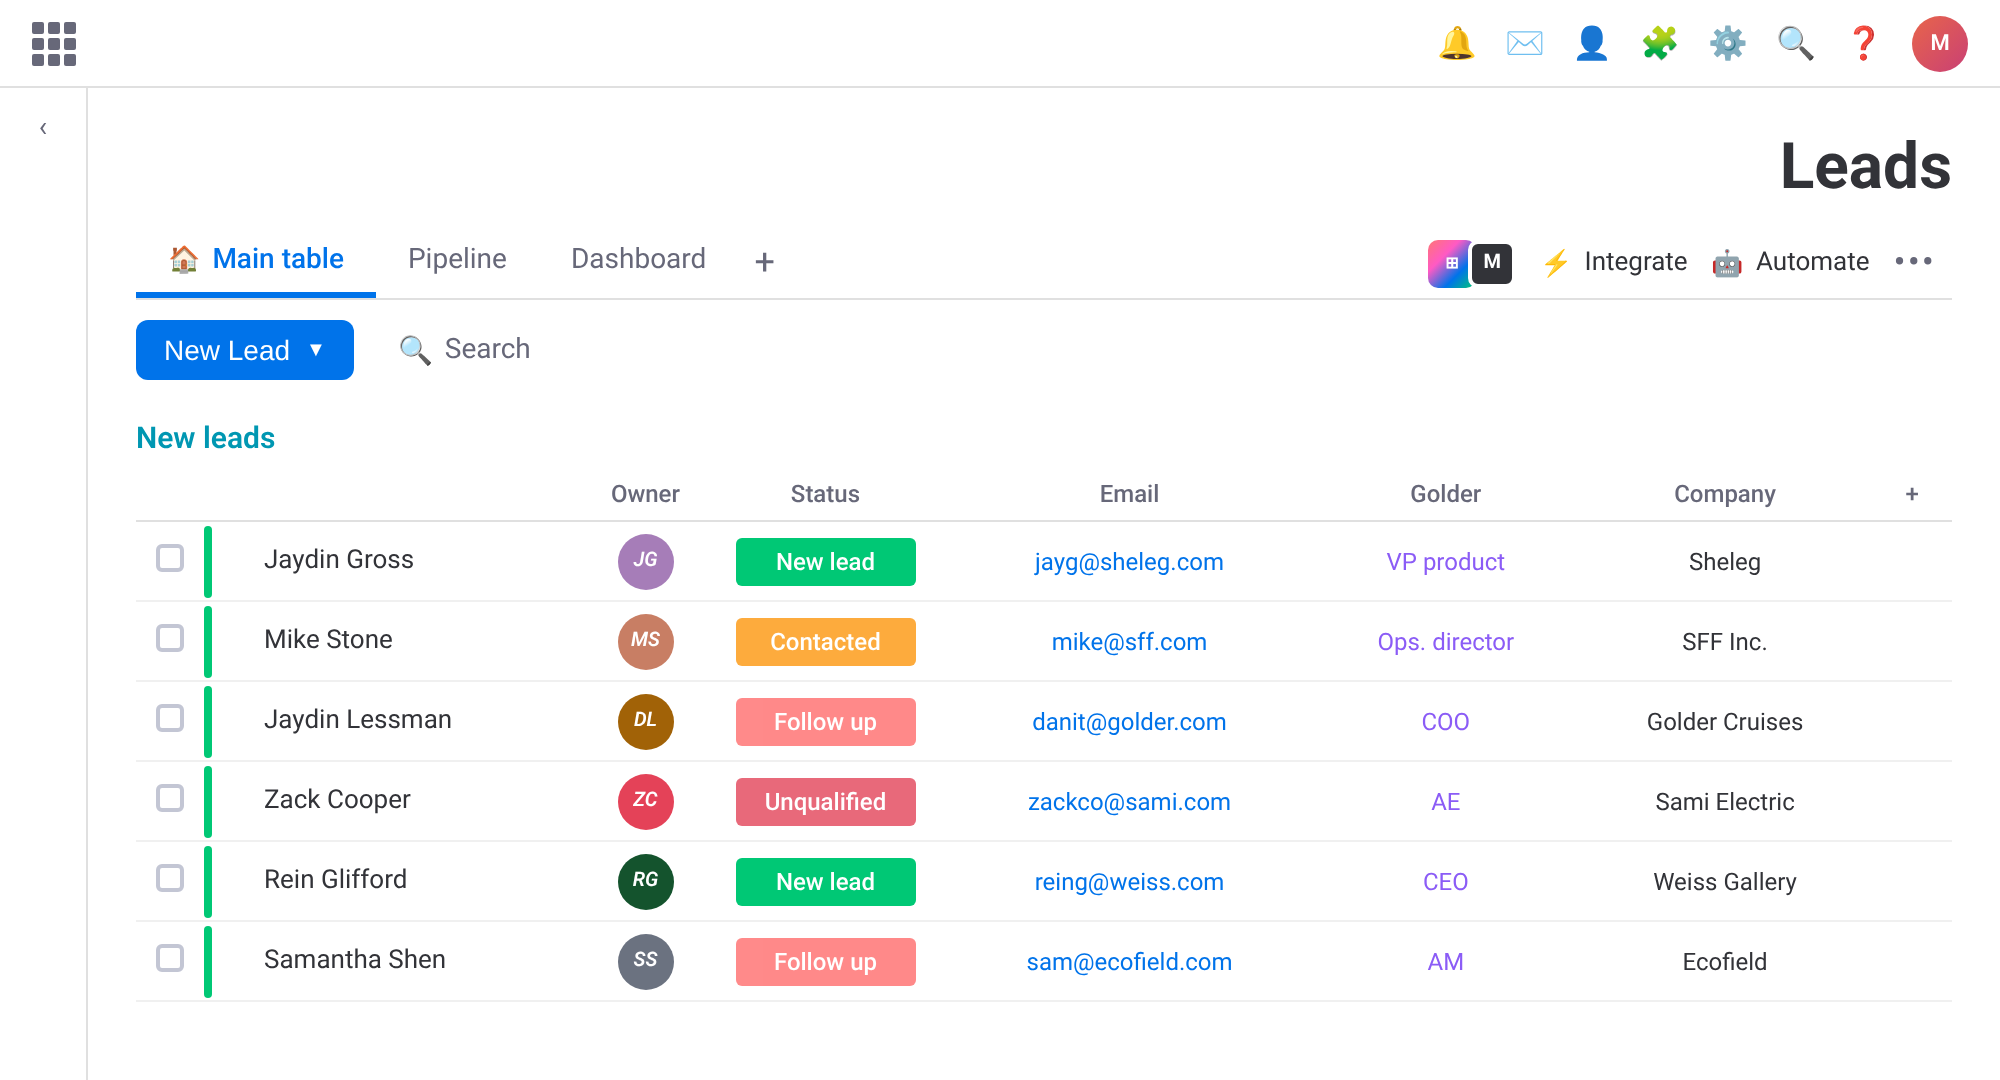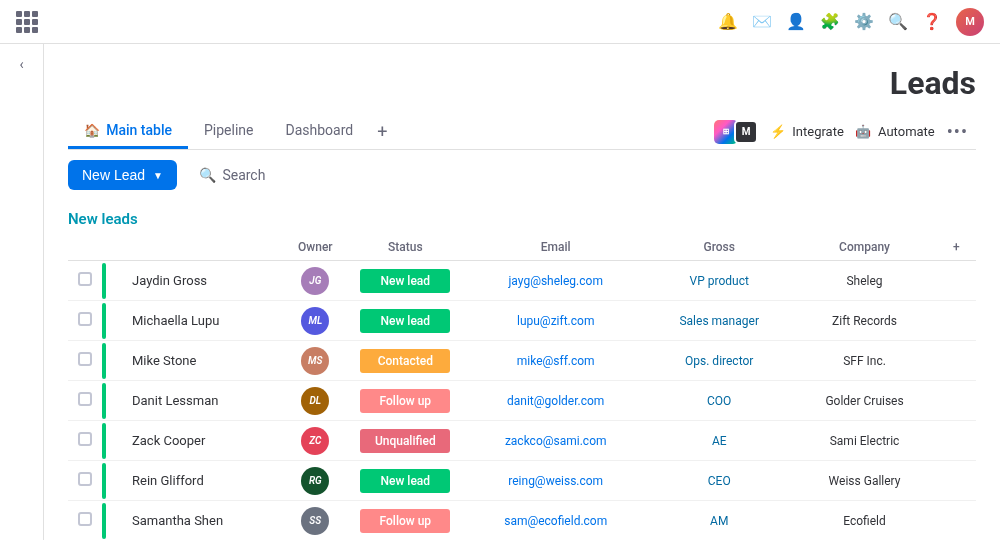"Gross" th.center { text: Gross -> Golder }
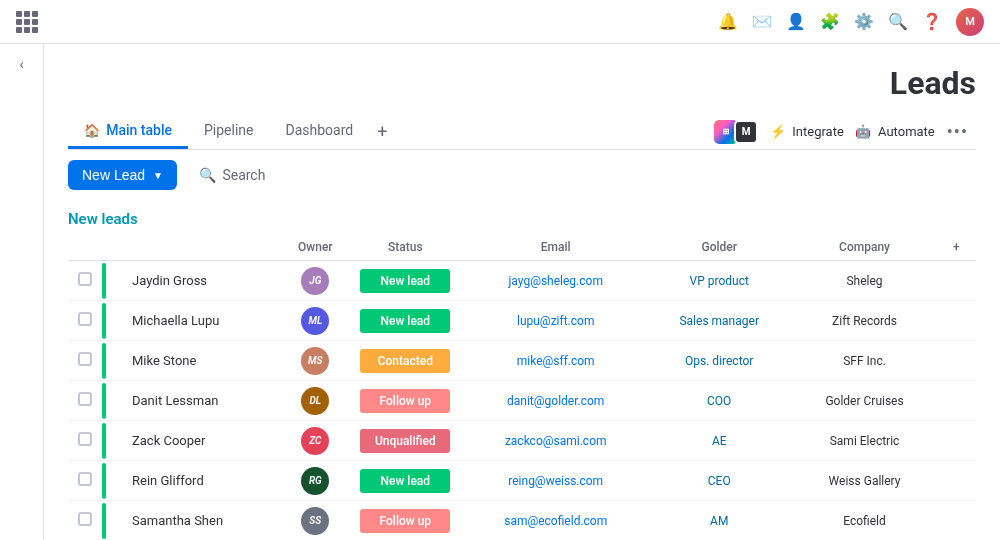"VP product" .title-cell { color: #0369a1 -> #8b5cf6 }
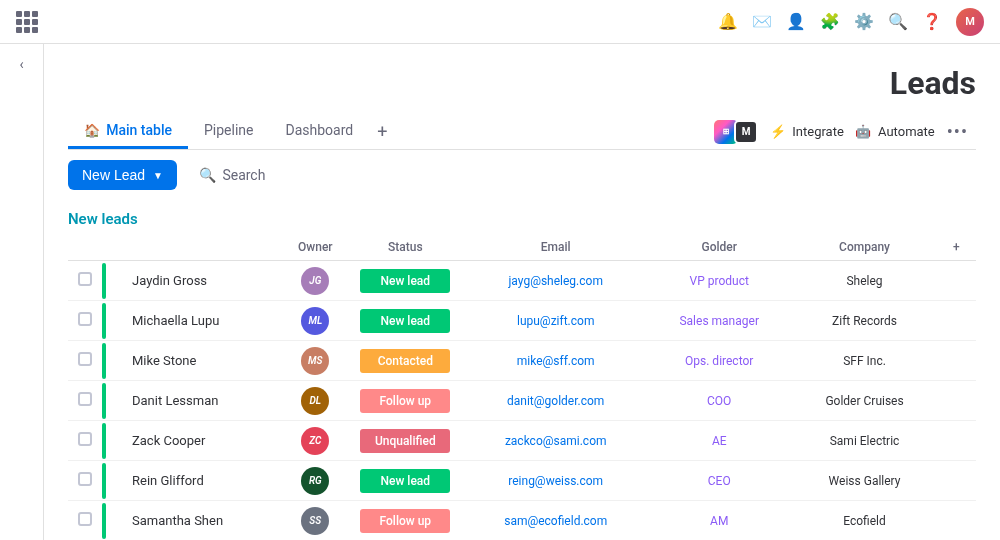"Michaella Lupu" tr { html: <tr> <td> <span></span> </td> <td> <div></div> </td> <td>Michaella Lupu</td> <td> <div>ML</div> </td> <td> <span>New lead</span> </td> <td>lupu@zift.com</td> <td>Sales manager</td> <td>Zift Records</td> <td></td> </tr> -> none }
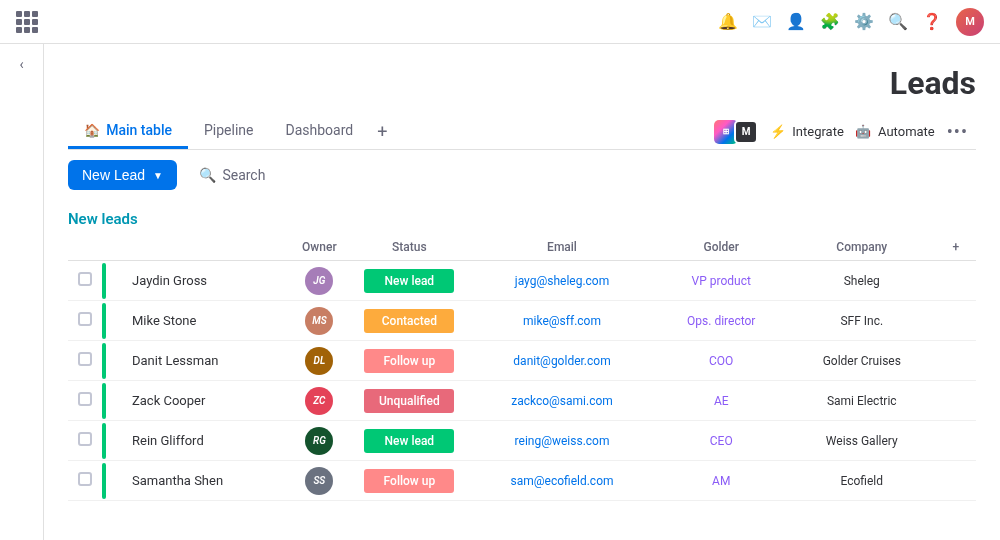"Danit Lessman" td.name-cell { text: Danit -> Jaydin }
